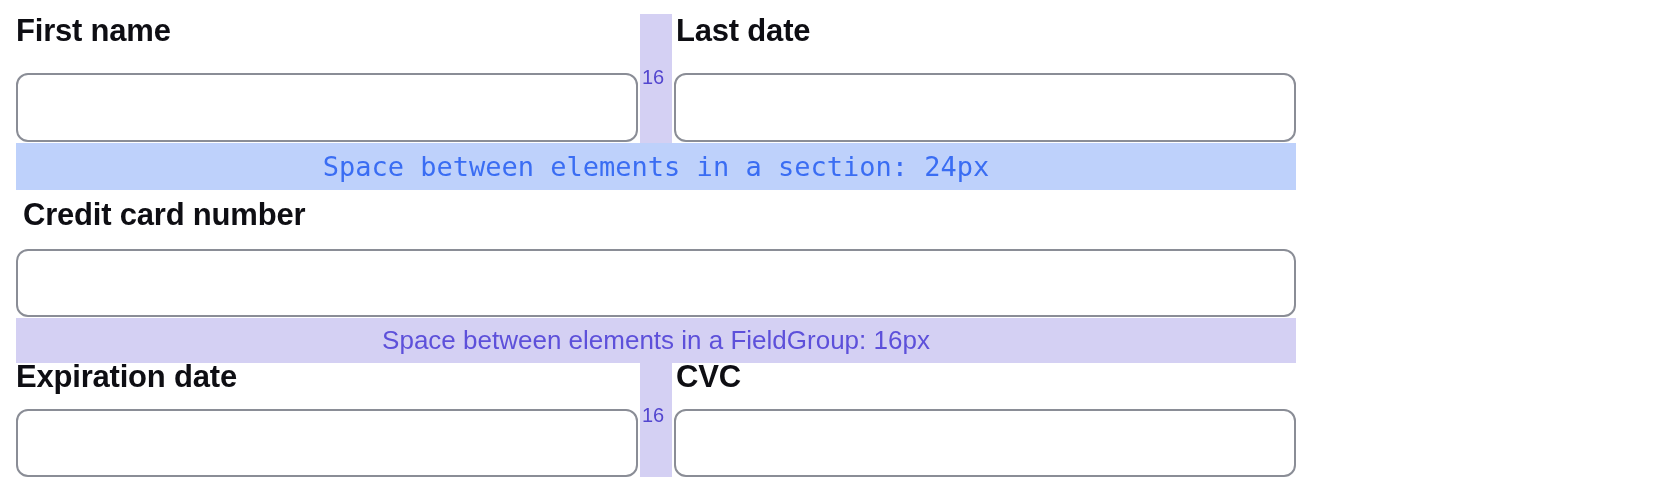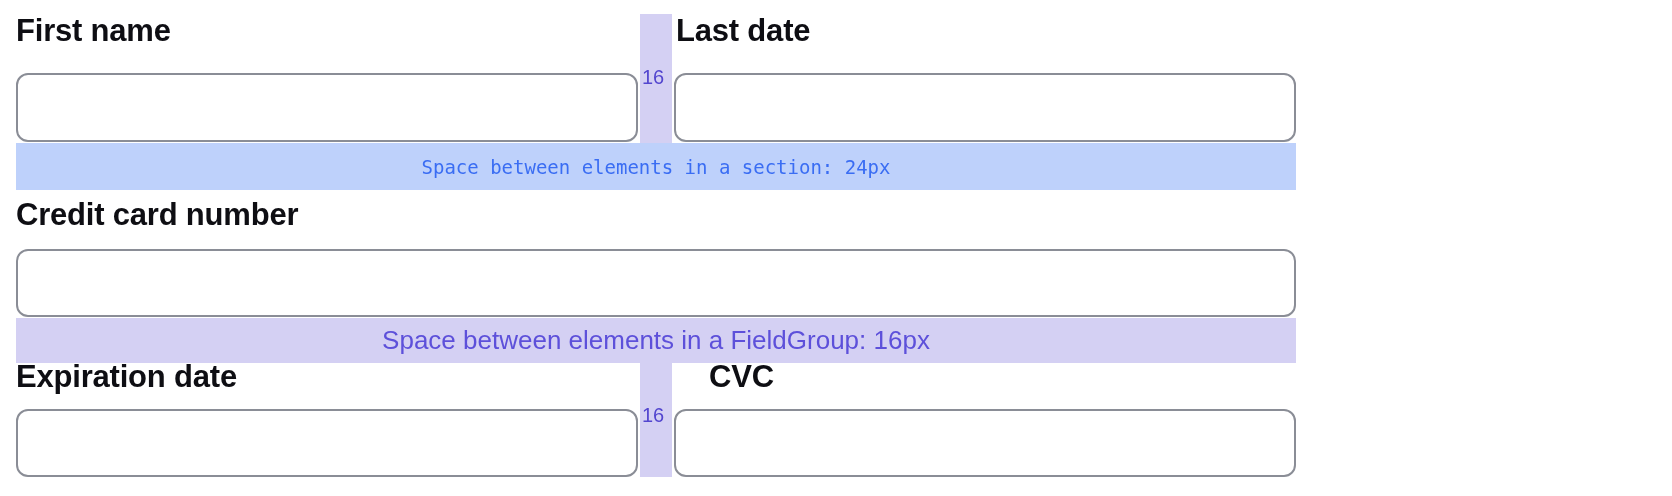"Space between elements in a section:" .band-section { font-size: 19px -> 27px }
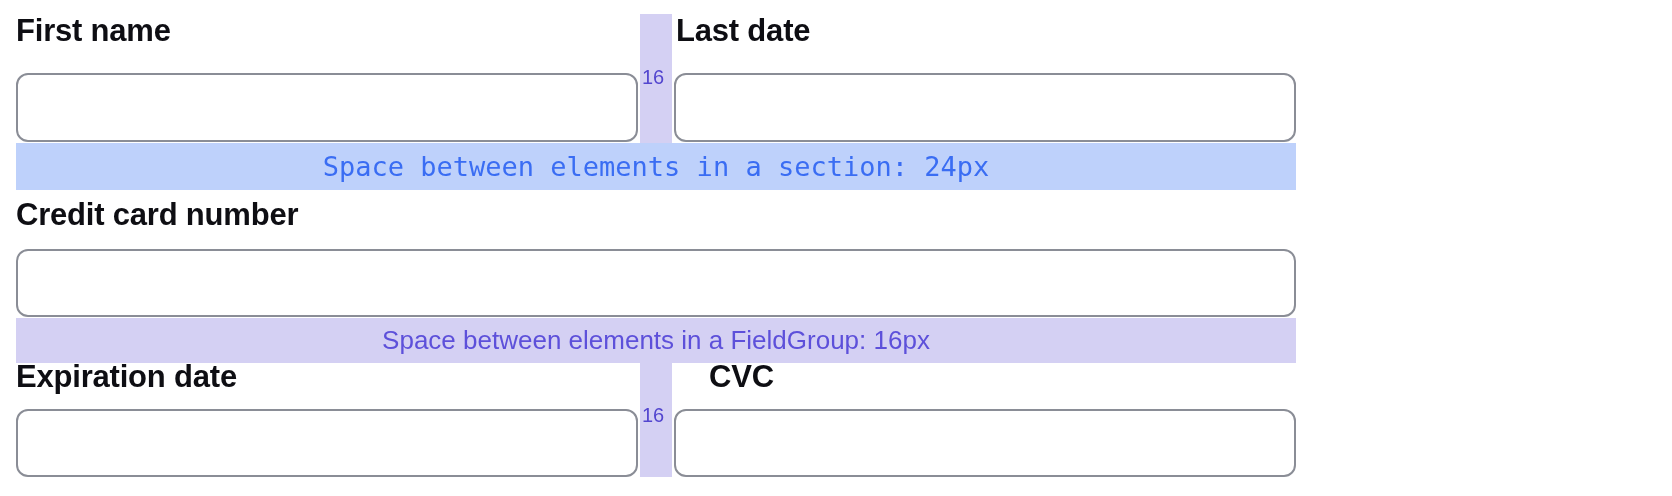"Credit card number" .label-card { left: 16px -> 23px }
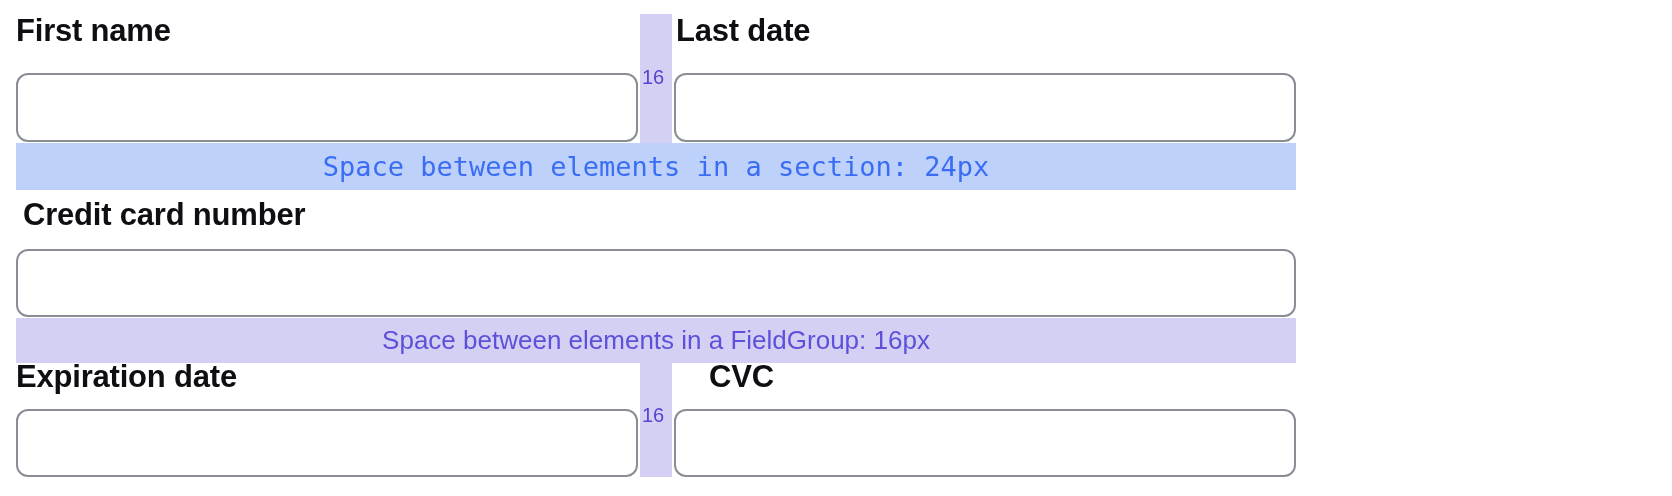"CVC" .label-cvc { margin-left: 33px -> none }
